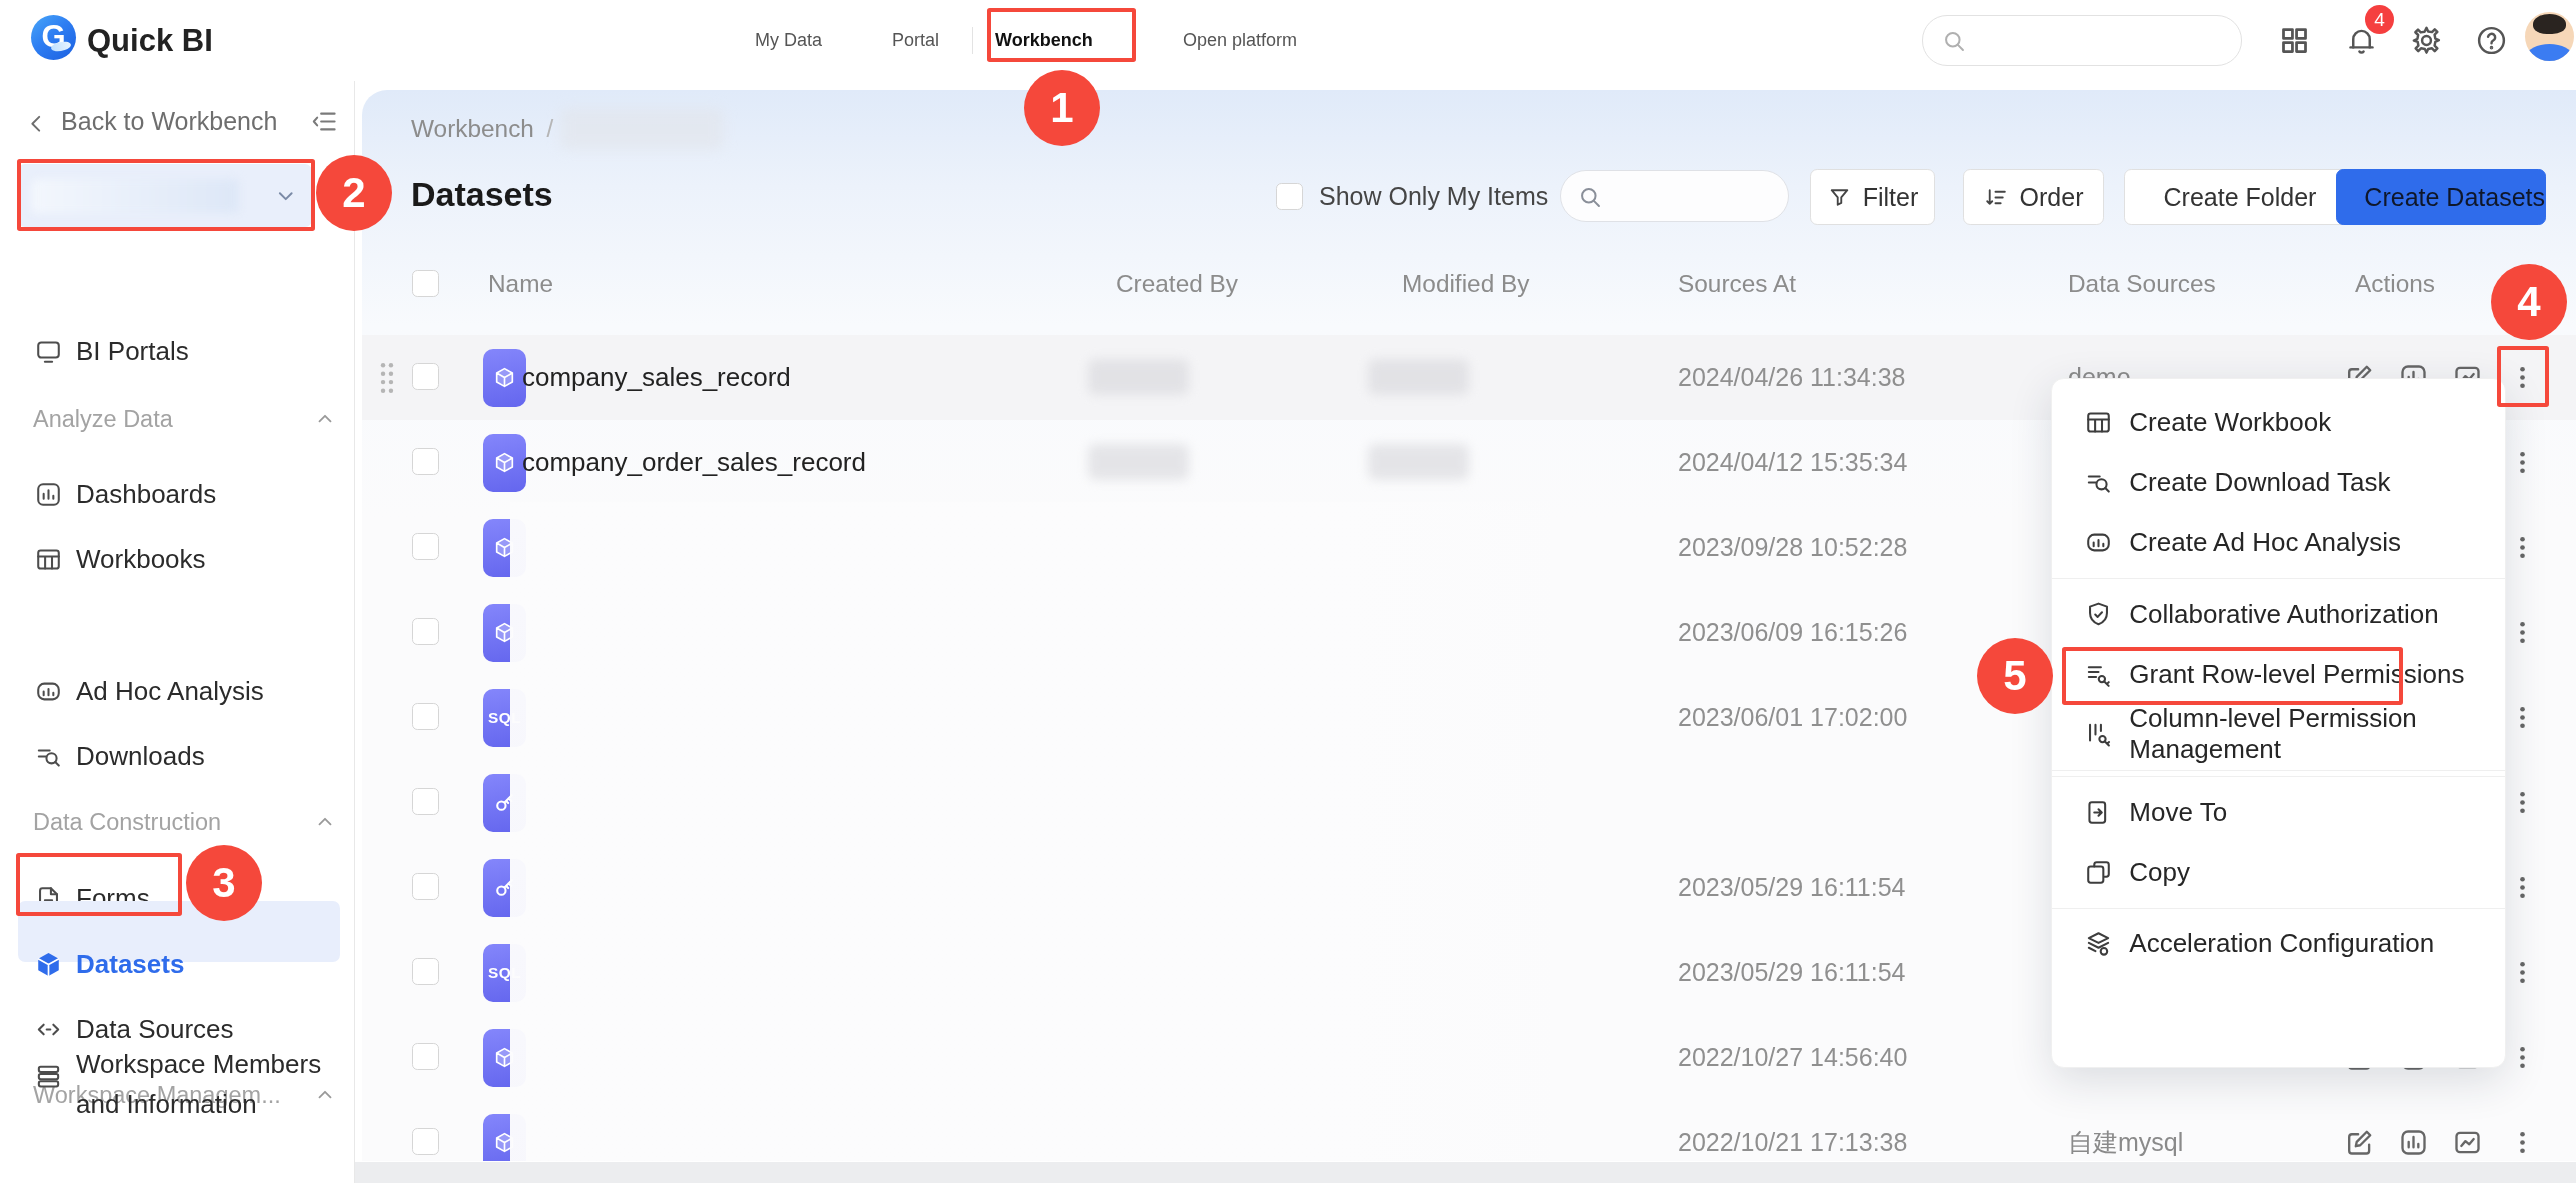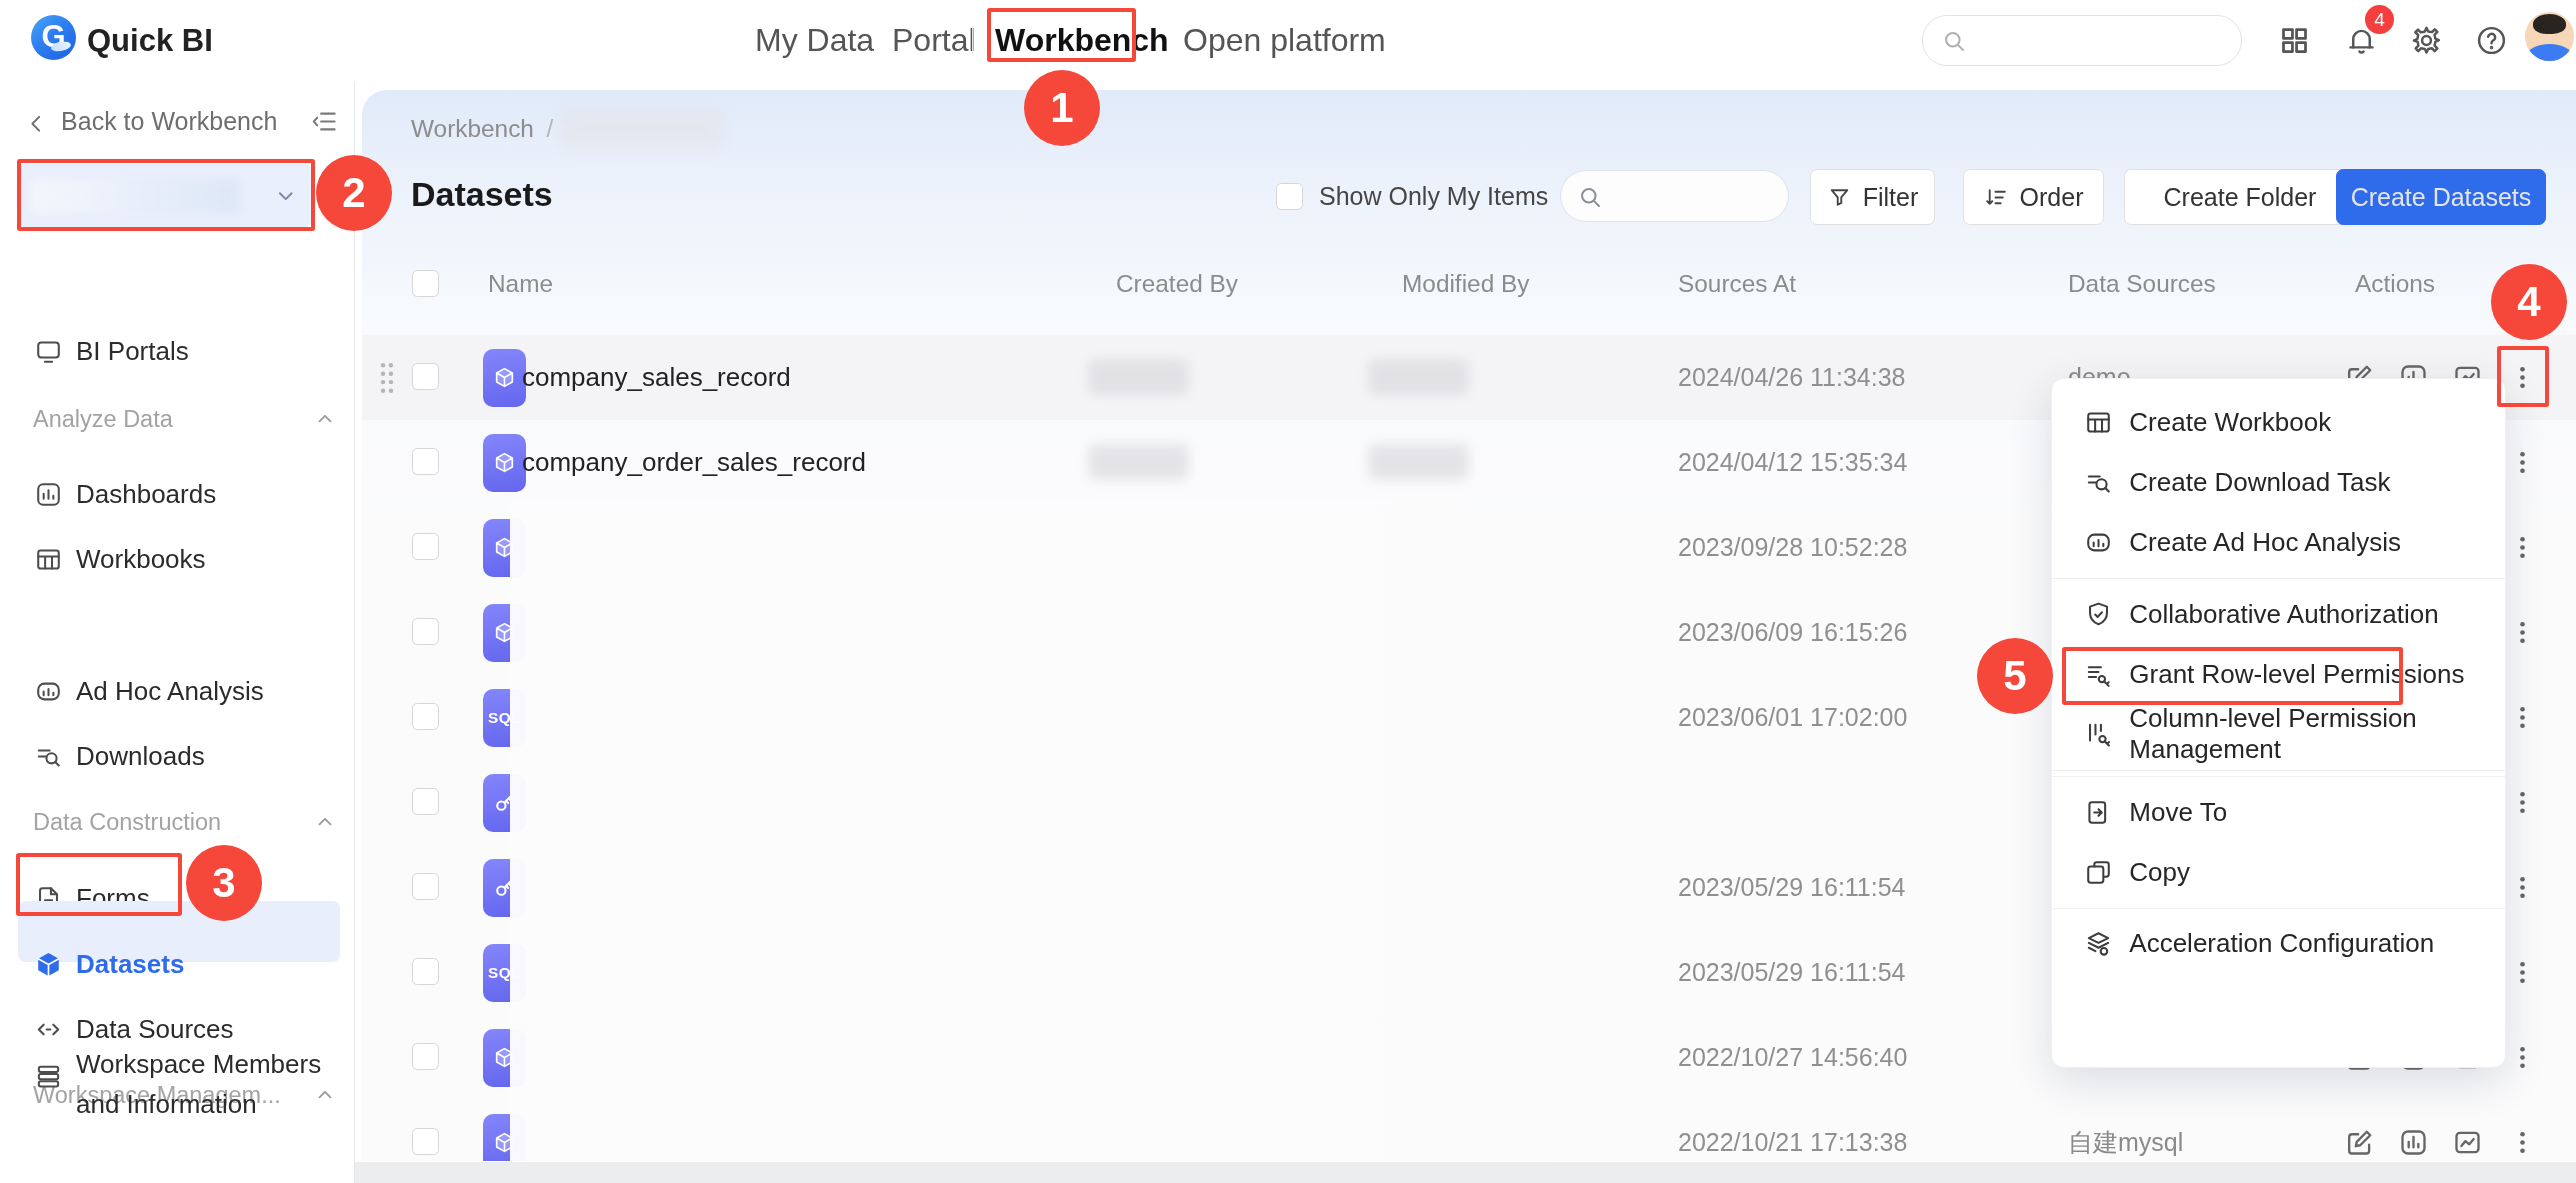"My Data" .nav-item { font-size: 32px -> 18px }
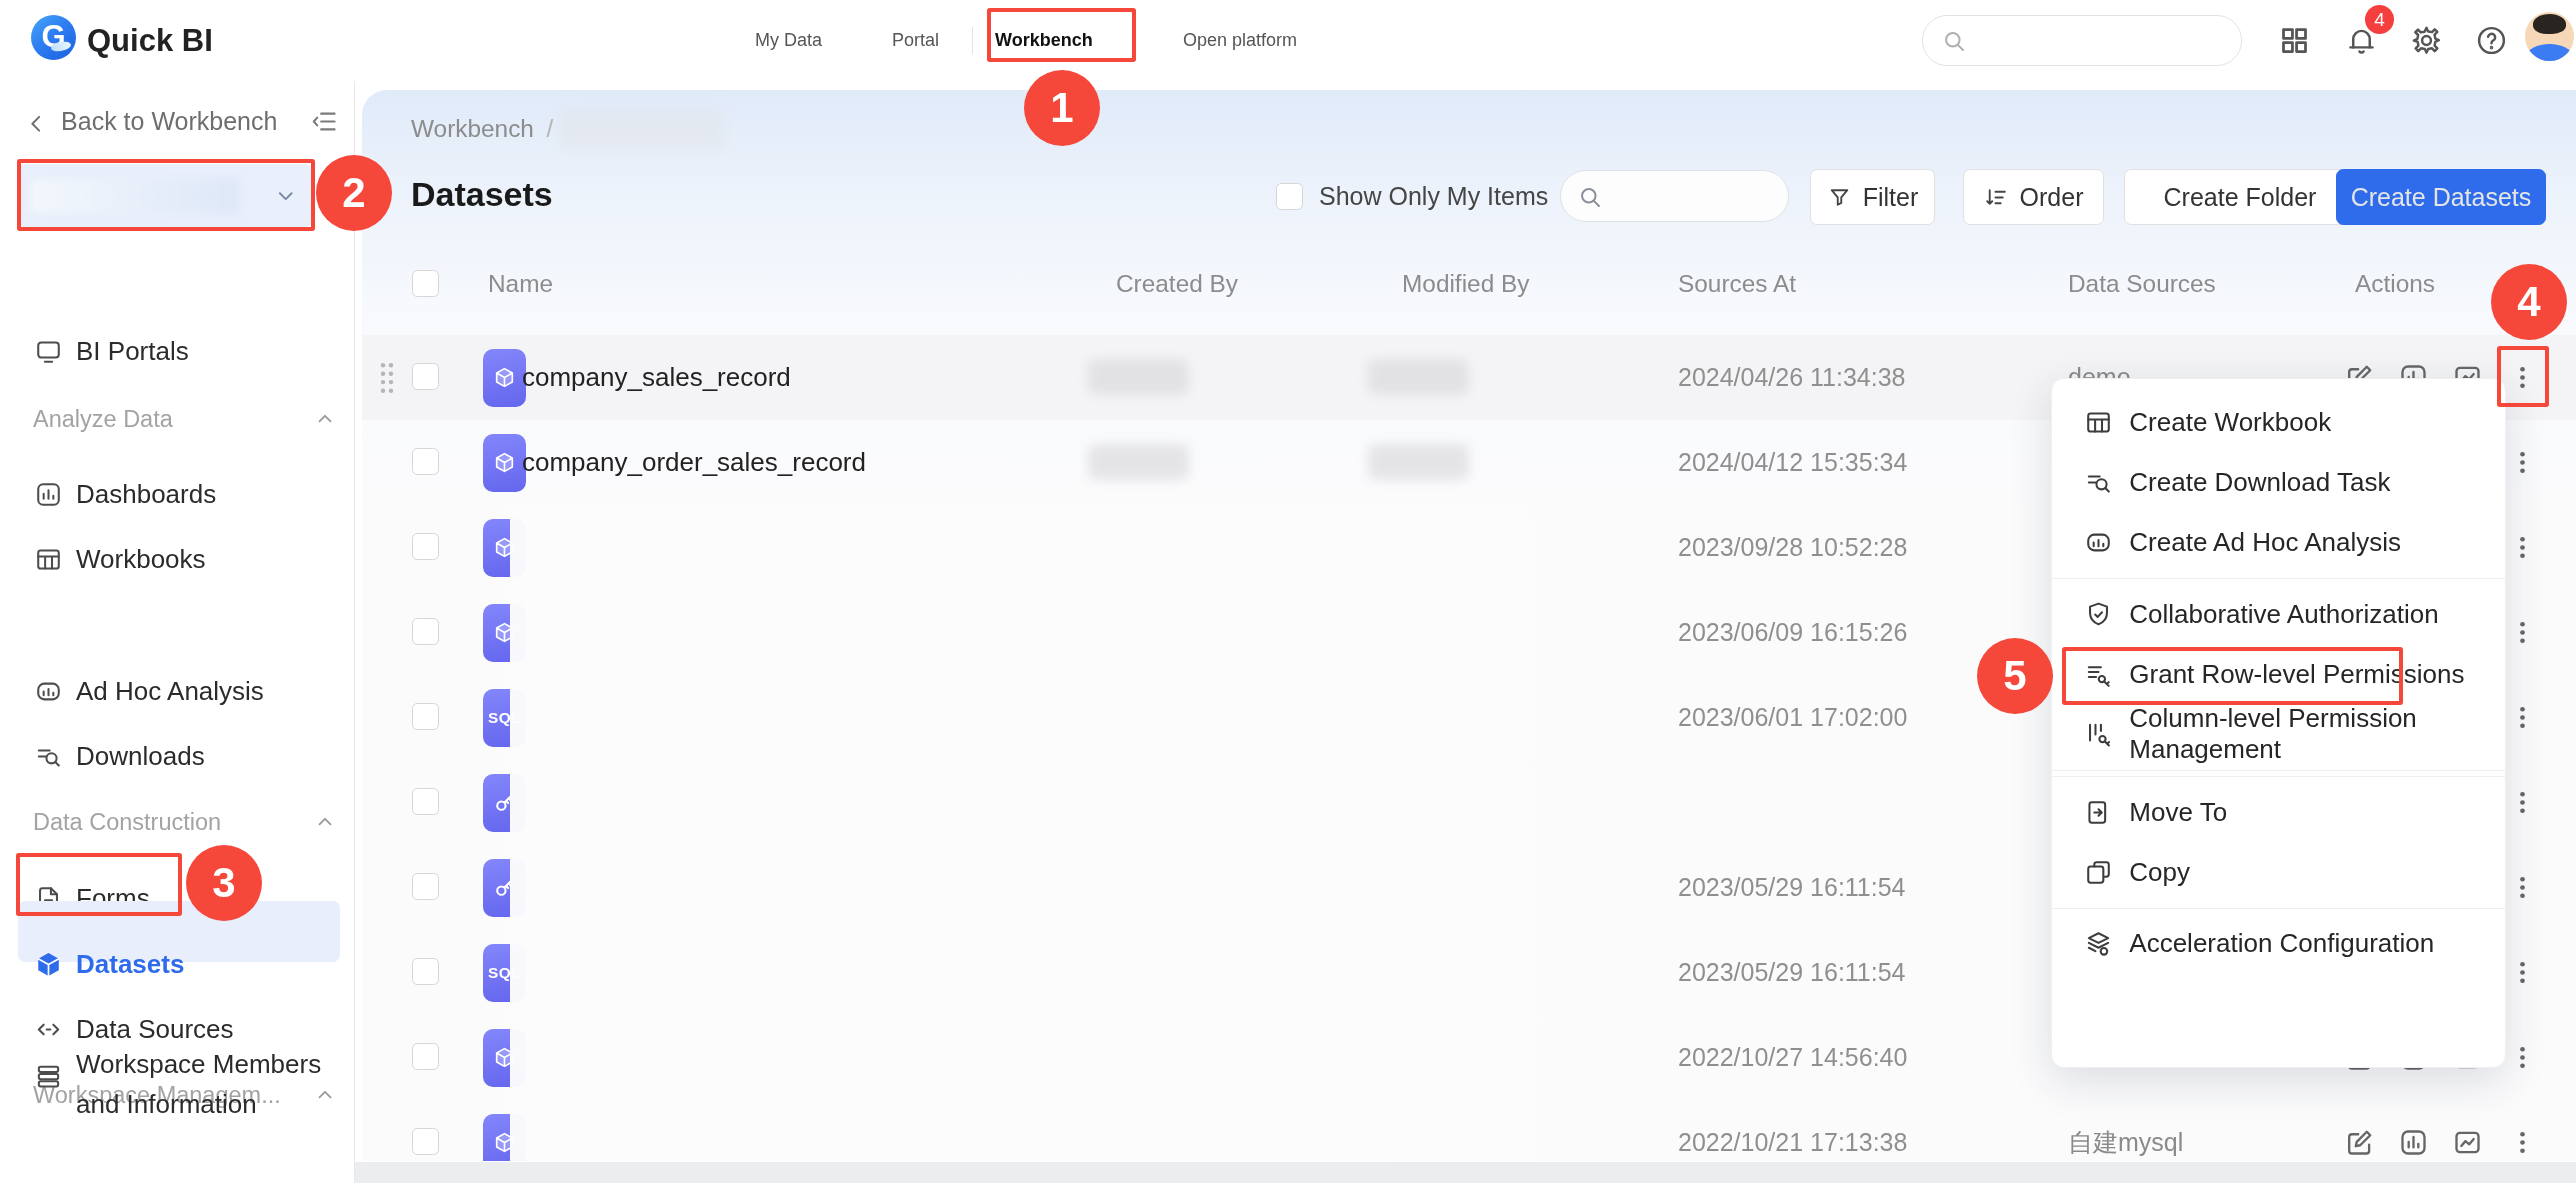"Create Datasets" .btn-primary { color: #e5e5e5 -> #0f172a; justify-content: none -> flex-end }
